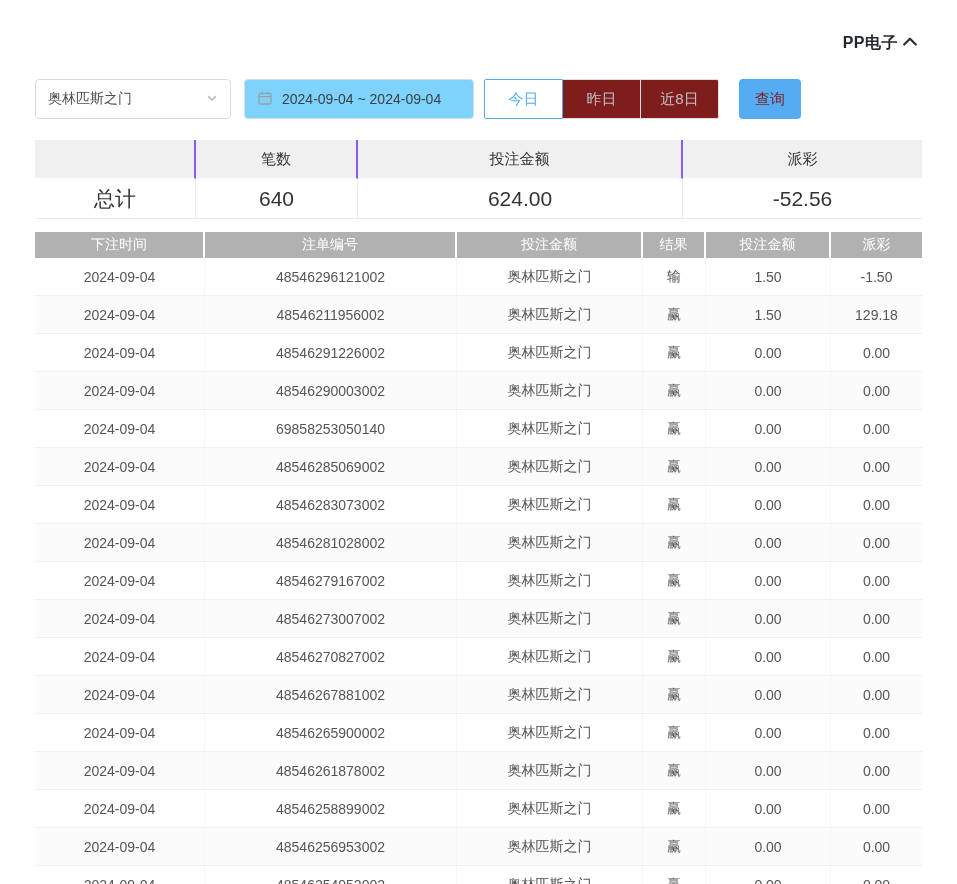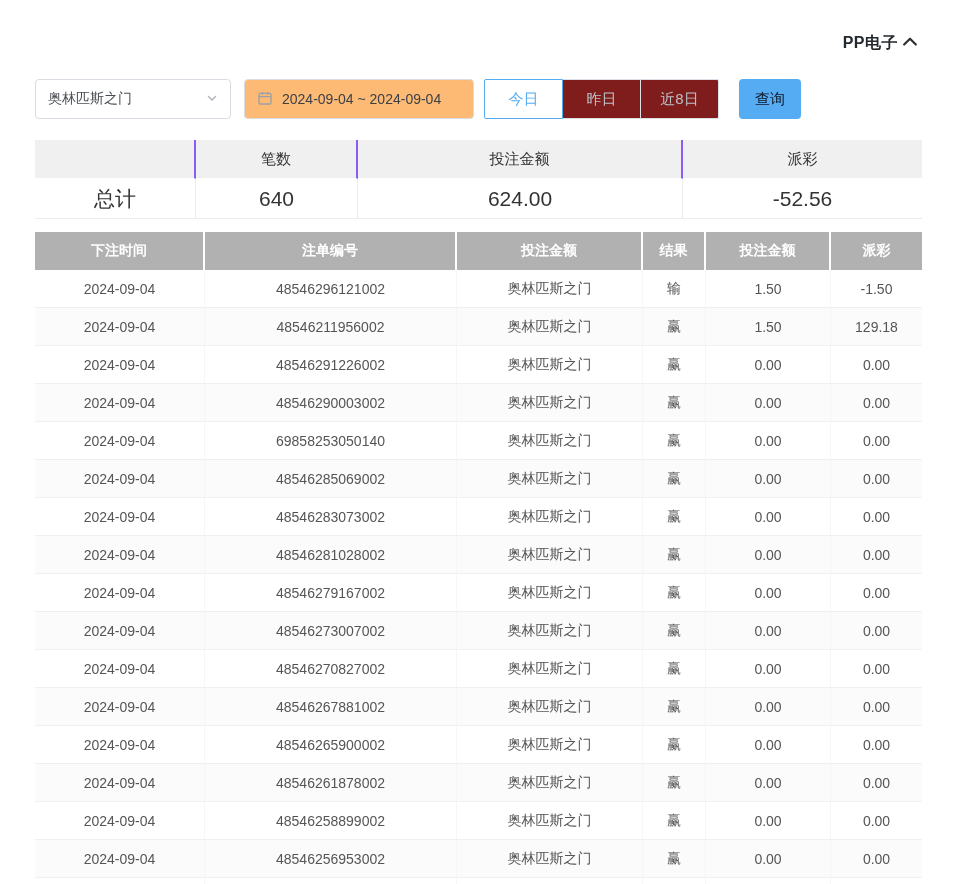"2024-09-04 ~ 2024-09-04" .date-box { background: #fdba74 -> #7dd3fc }
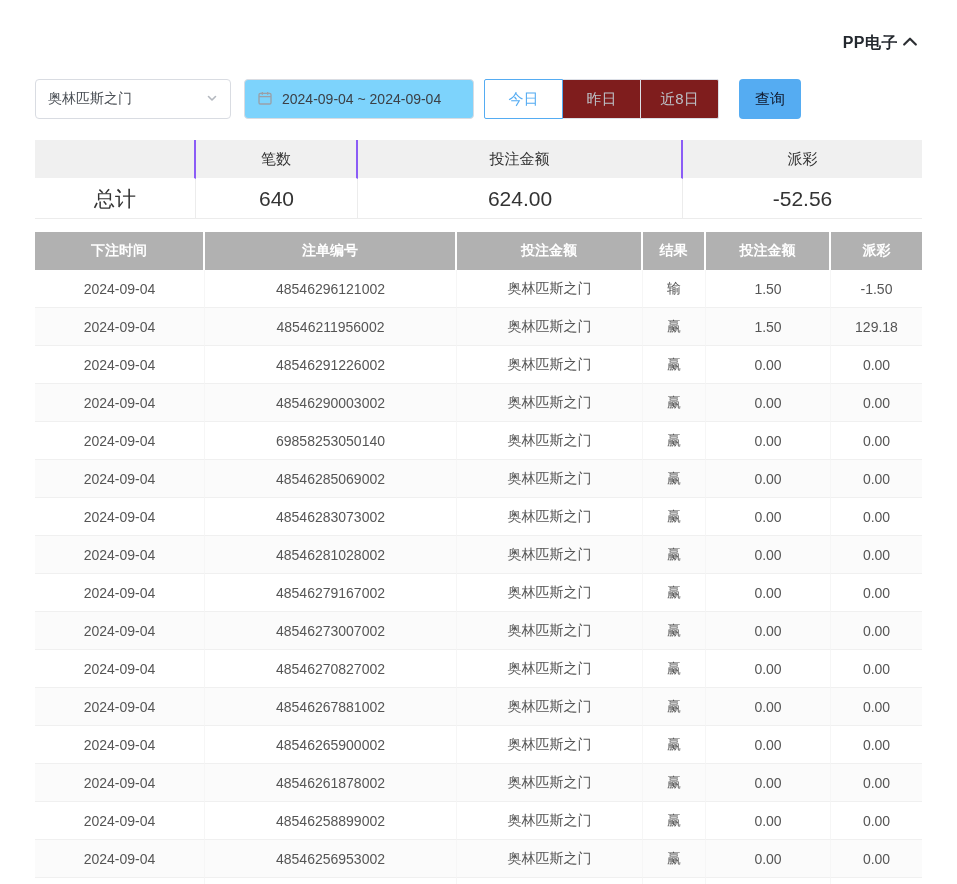"查询" .search-btn { color: #0f172a -> #7f1d1d }
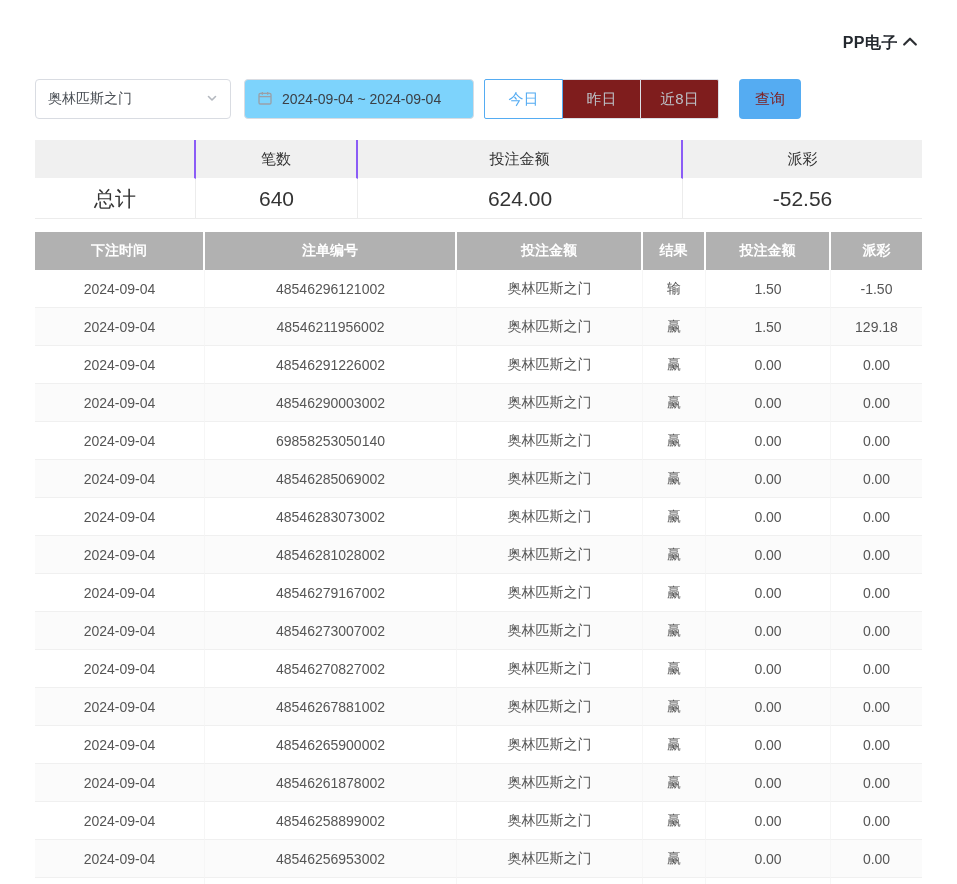"下注时间" .records-table th { font-weight: bold -> normal; height: 38px -> 26px }
